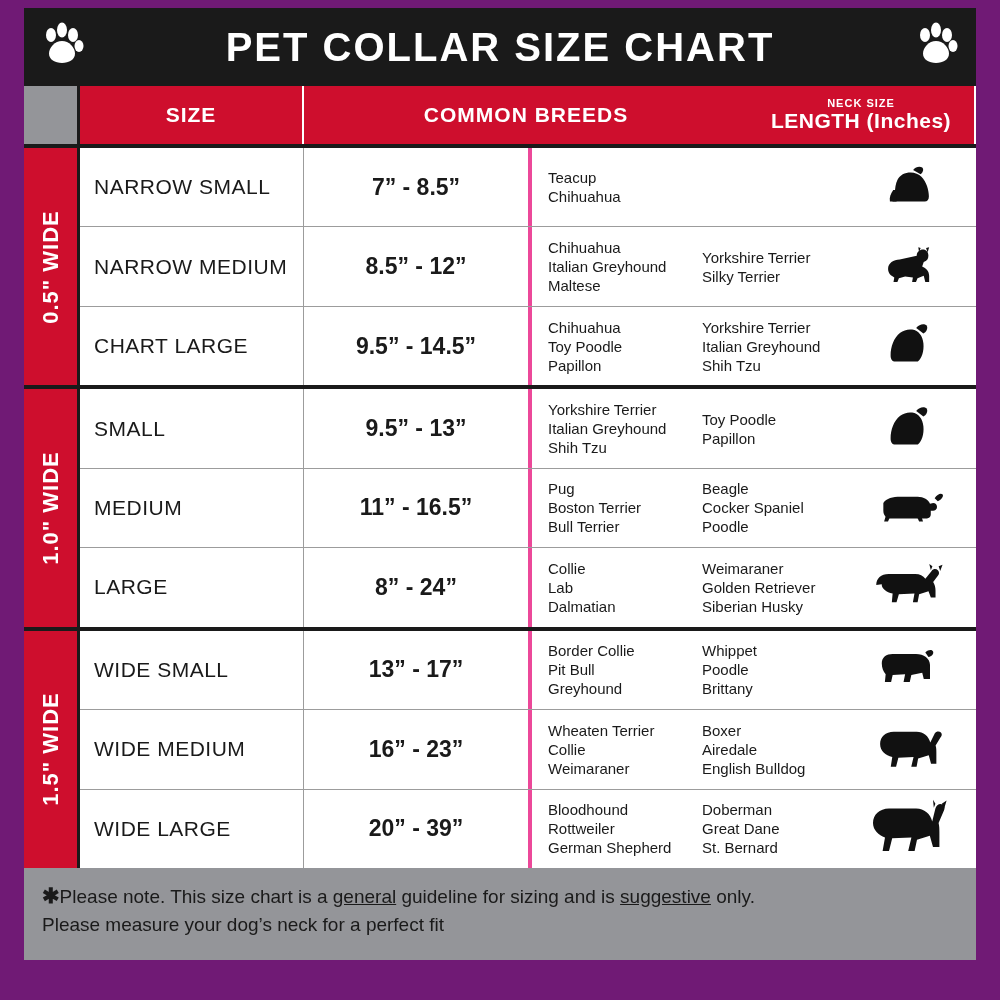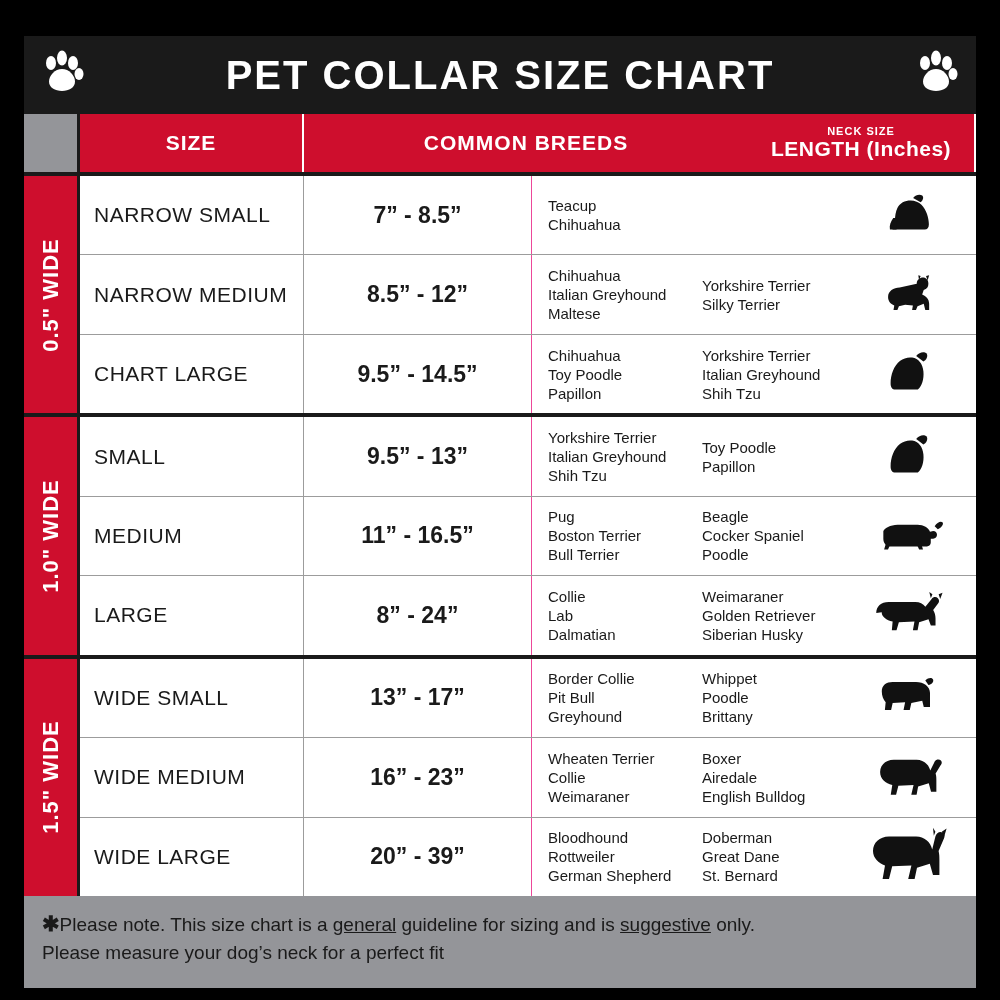"PET COLLAR SIZE CHART" #chart { background: #000000 -> #701a75; padding: 36px 24px 24px 24px -> 8px 24px 24px 24px }
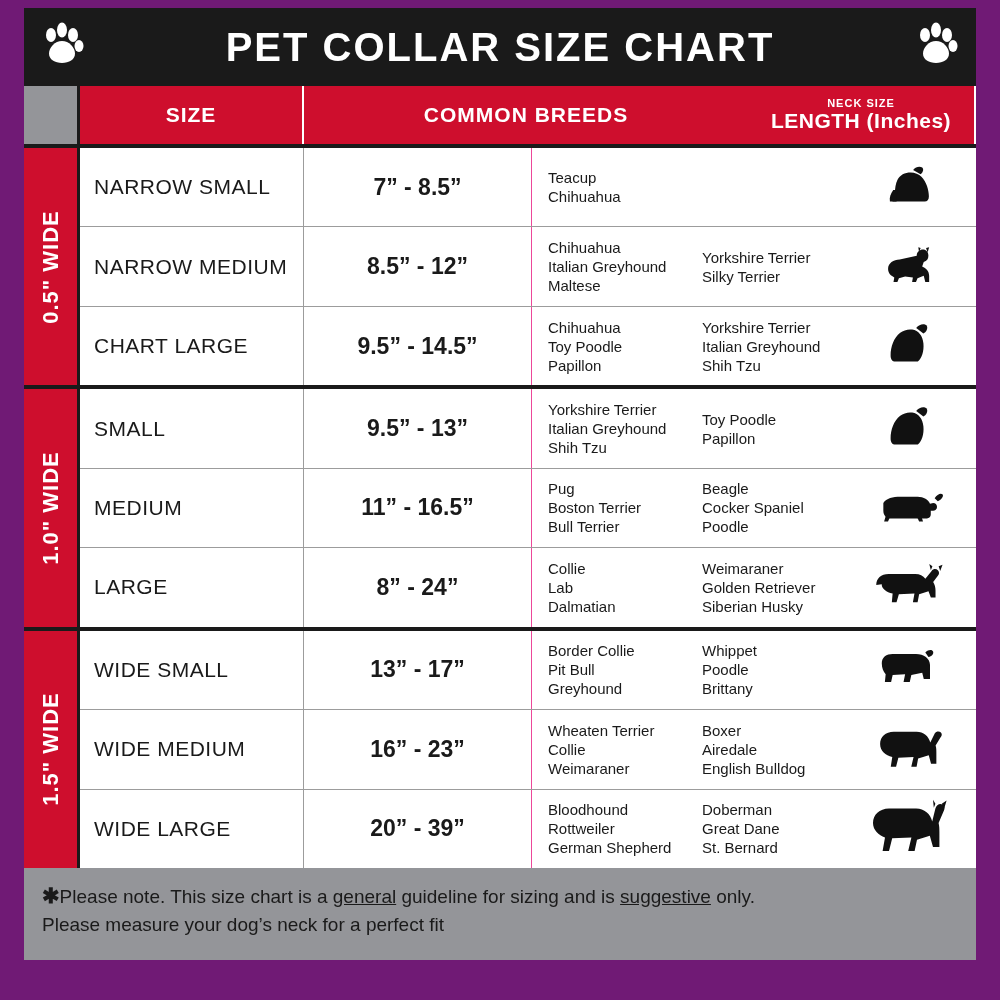"7” - 8.5”" .c-len { border-right: 1px solid #ec4899 -> 4px solid #ec4899 }
